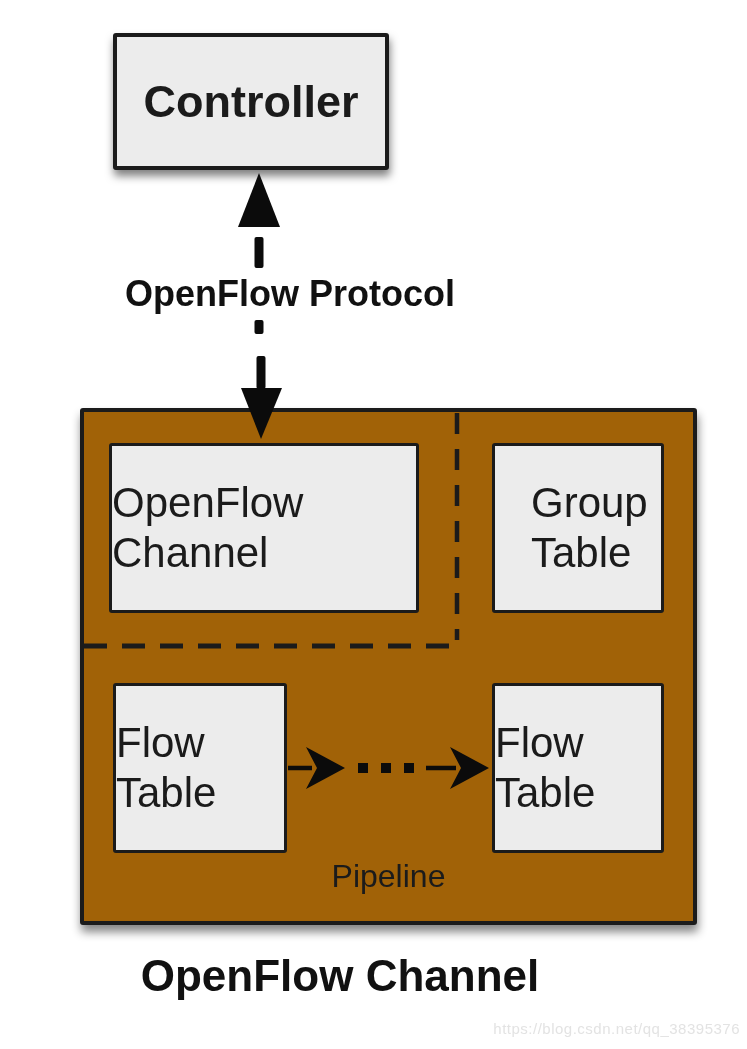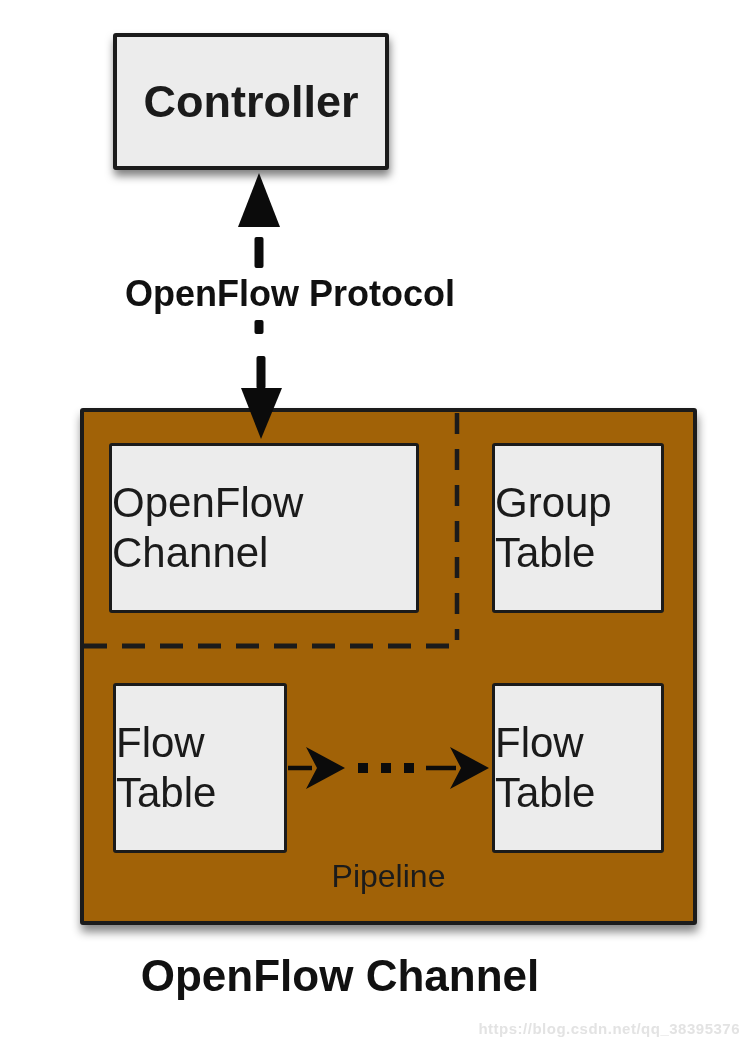"Group Table" .group { padding-left: none -> 36px }
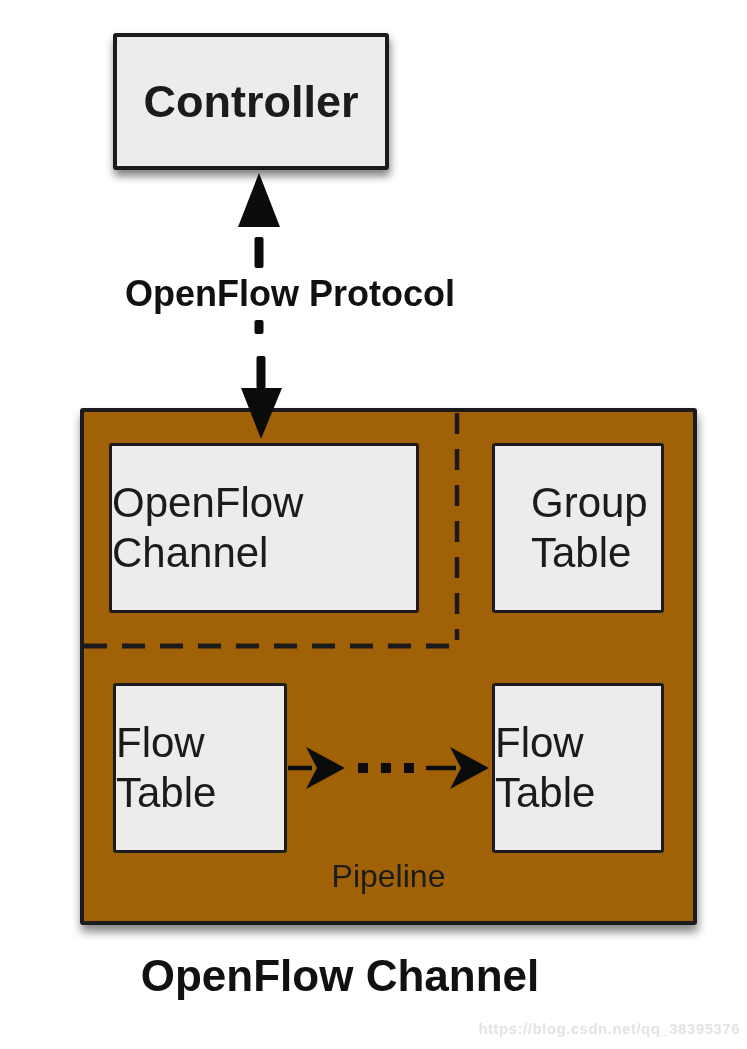"https://blog.csdn.net/qq_38395376" .watermark { font-weight: bold -> none }
